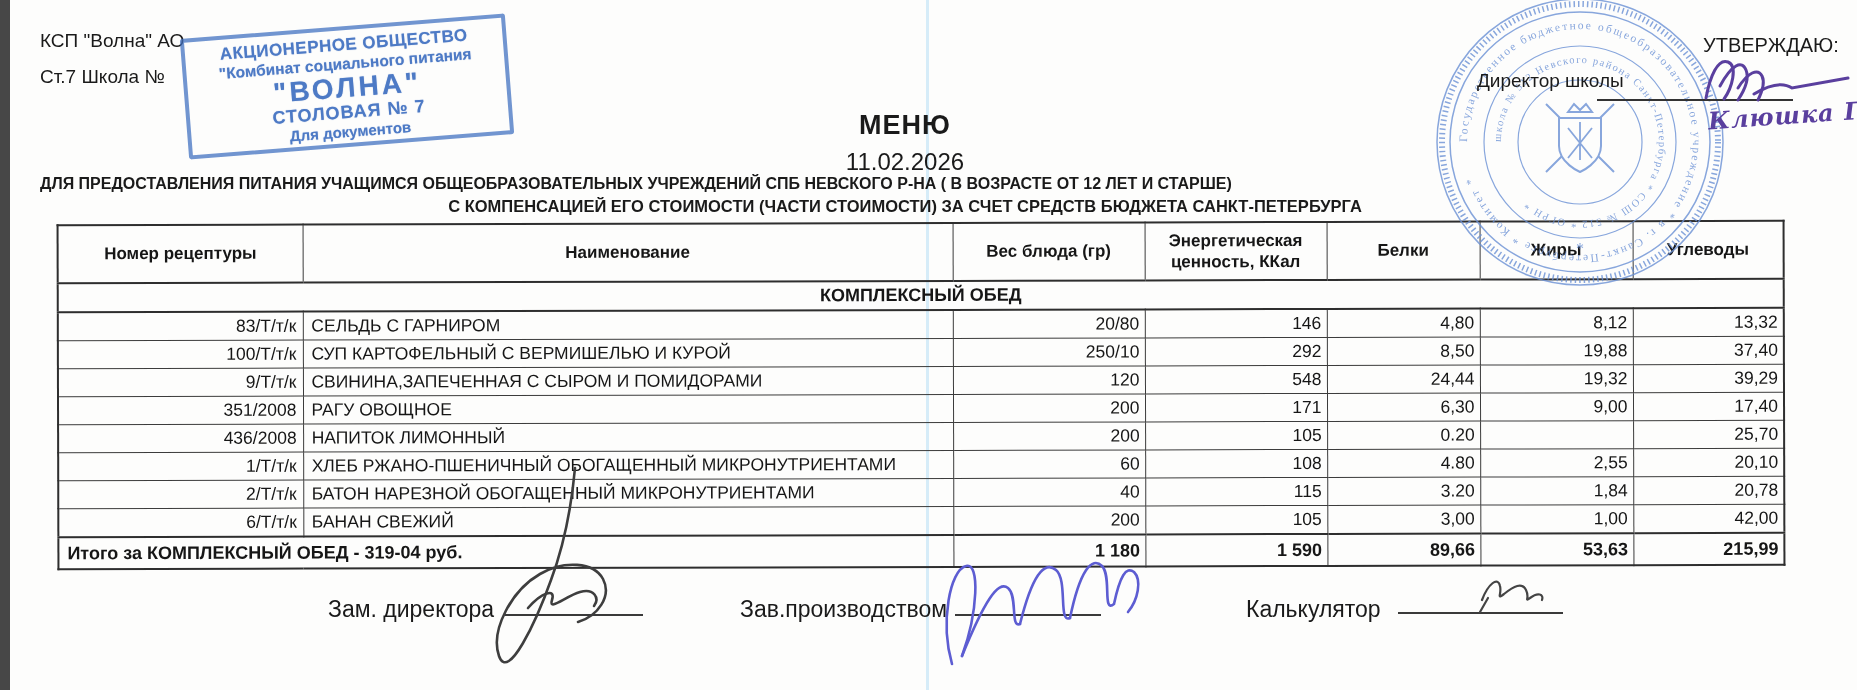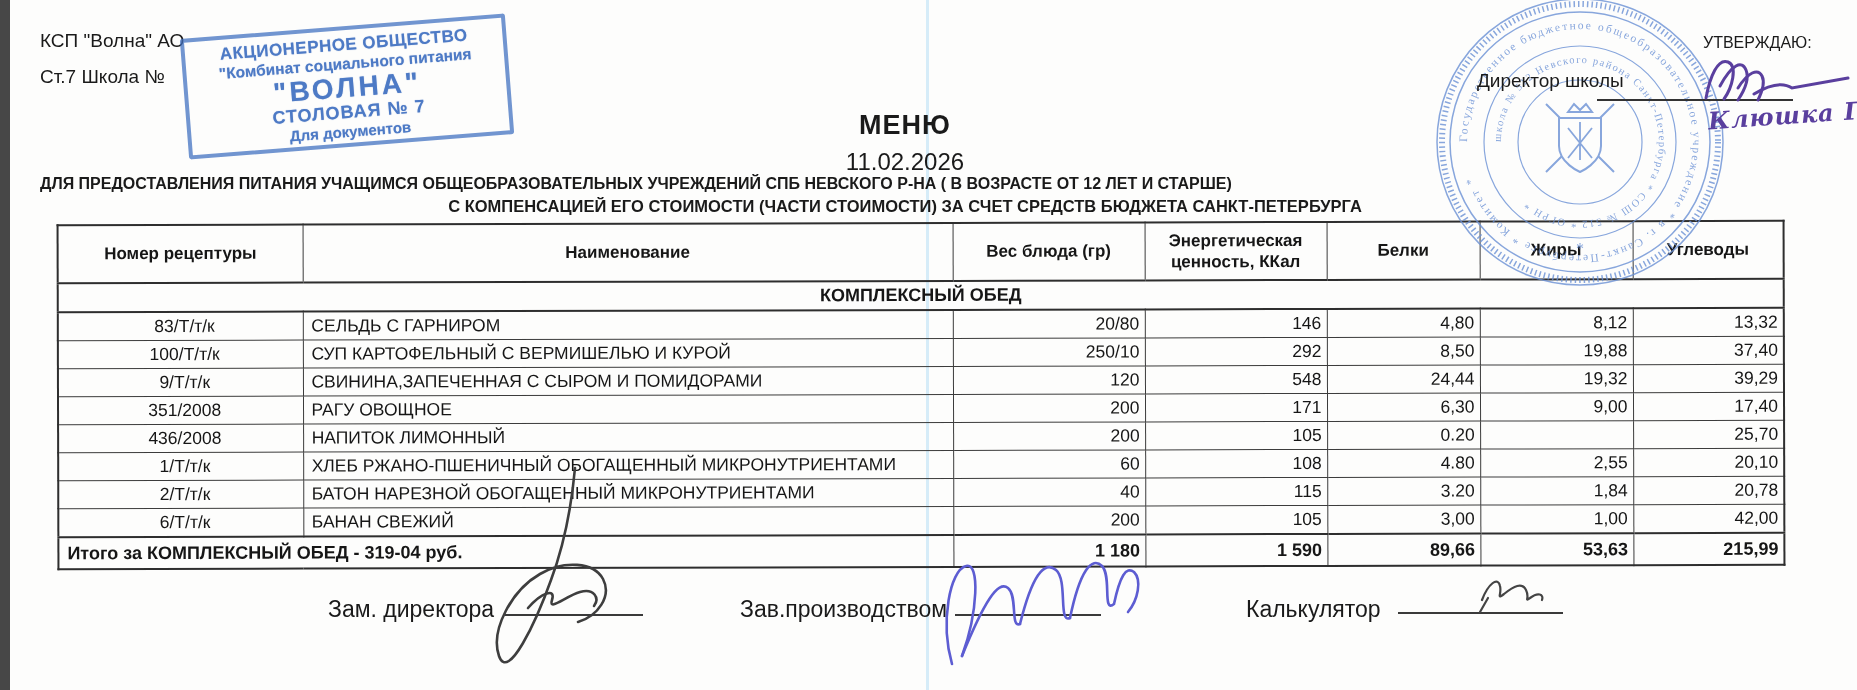"УТВЕРЖДАЮ:" .approve-label { font-size: 16px -> 20px }
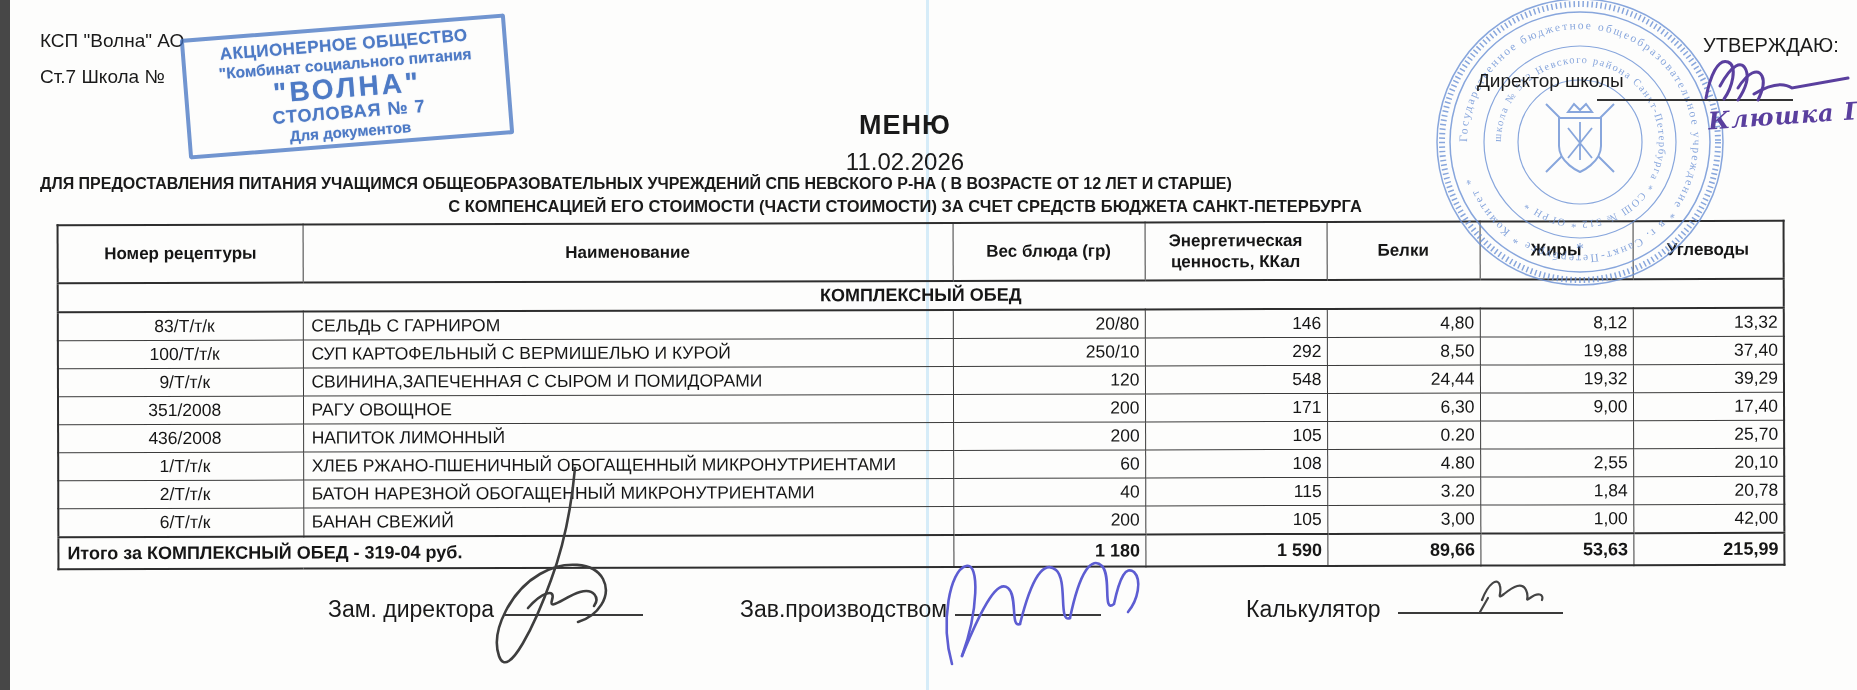"83/Т/т/к" td.c0 { text-align: center -> right }
